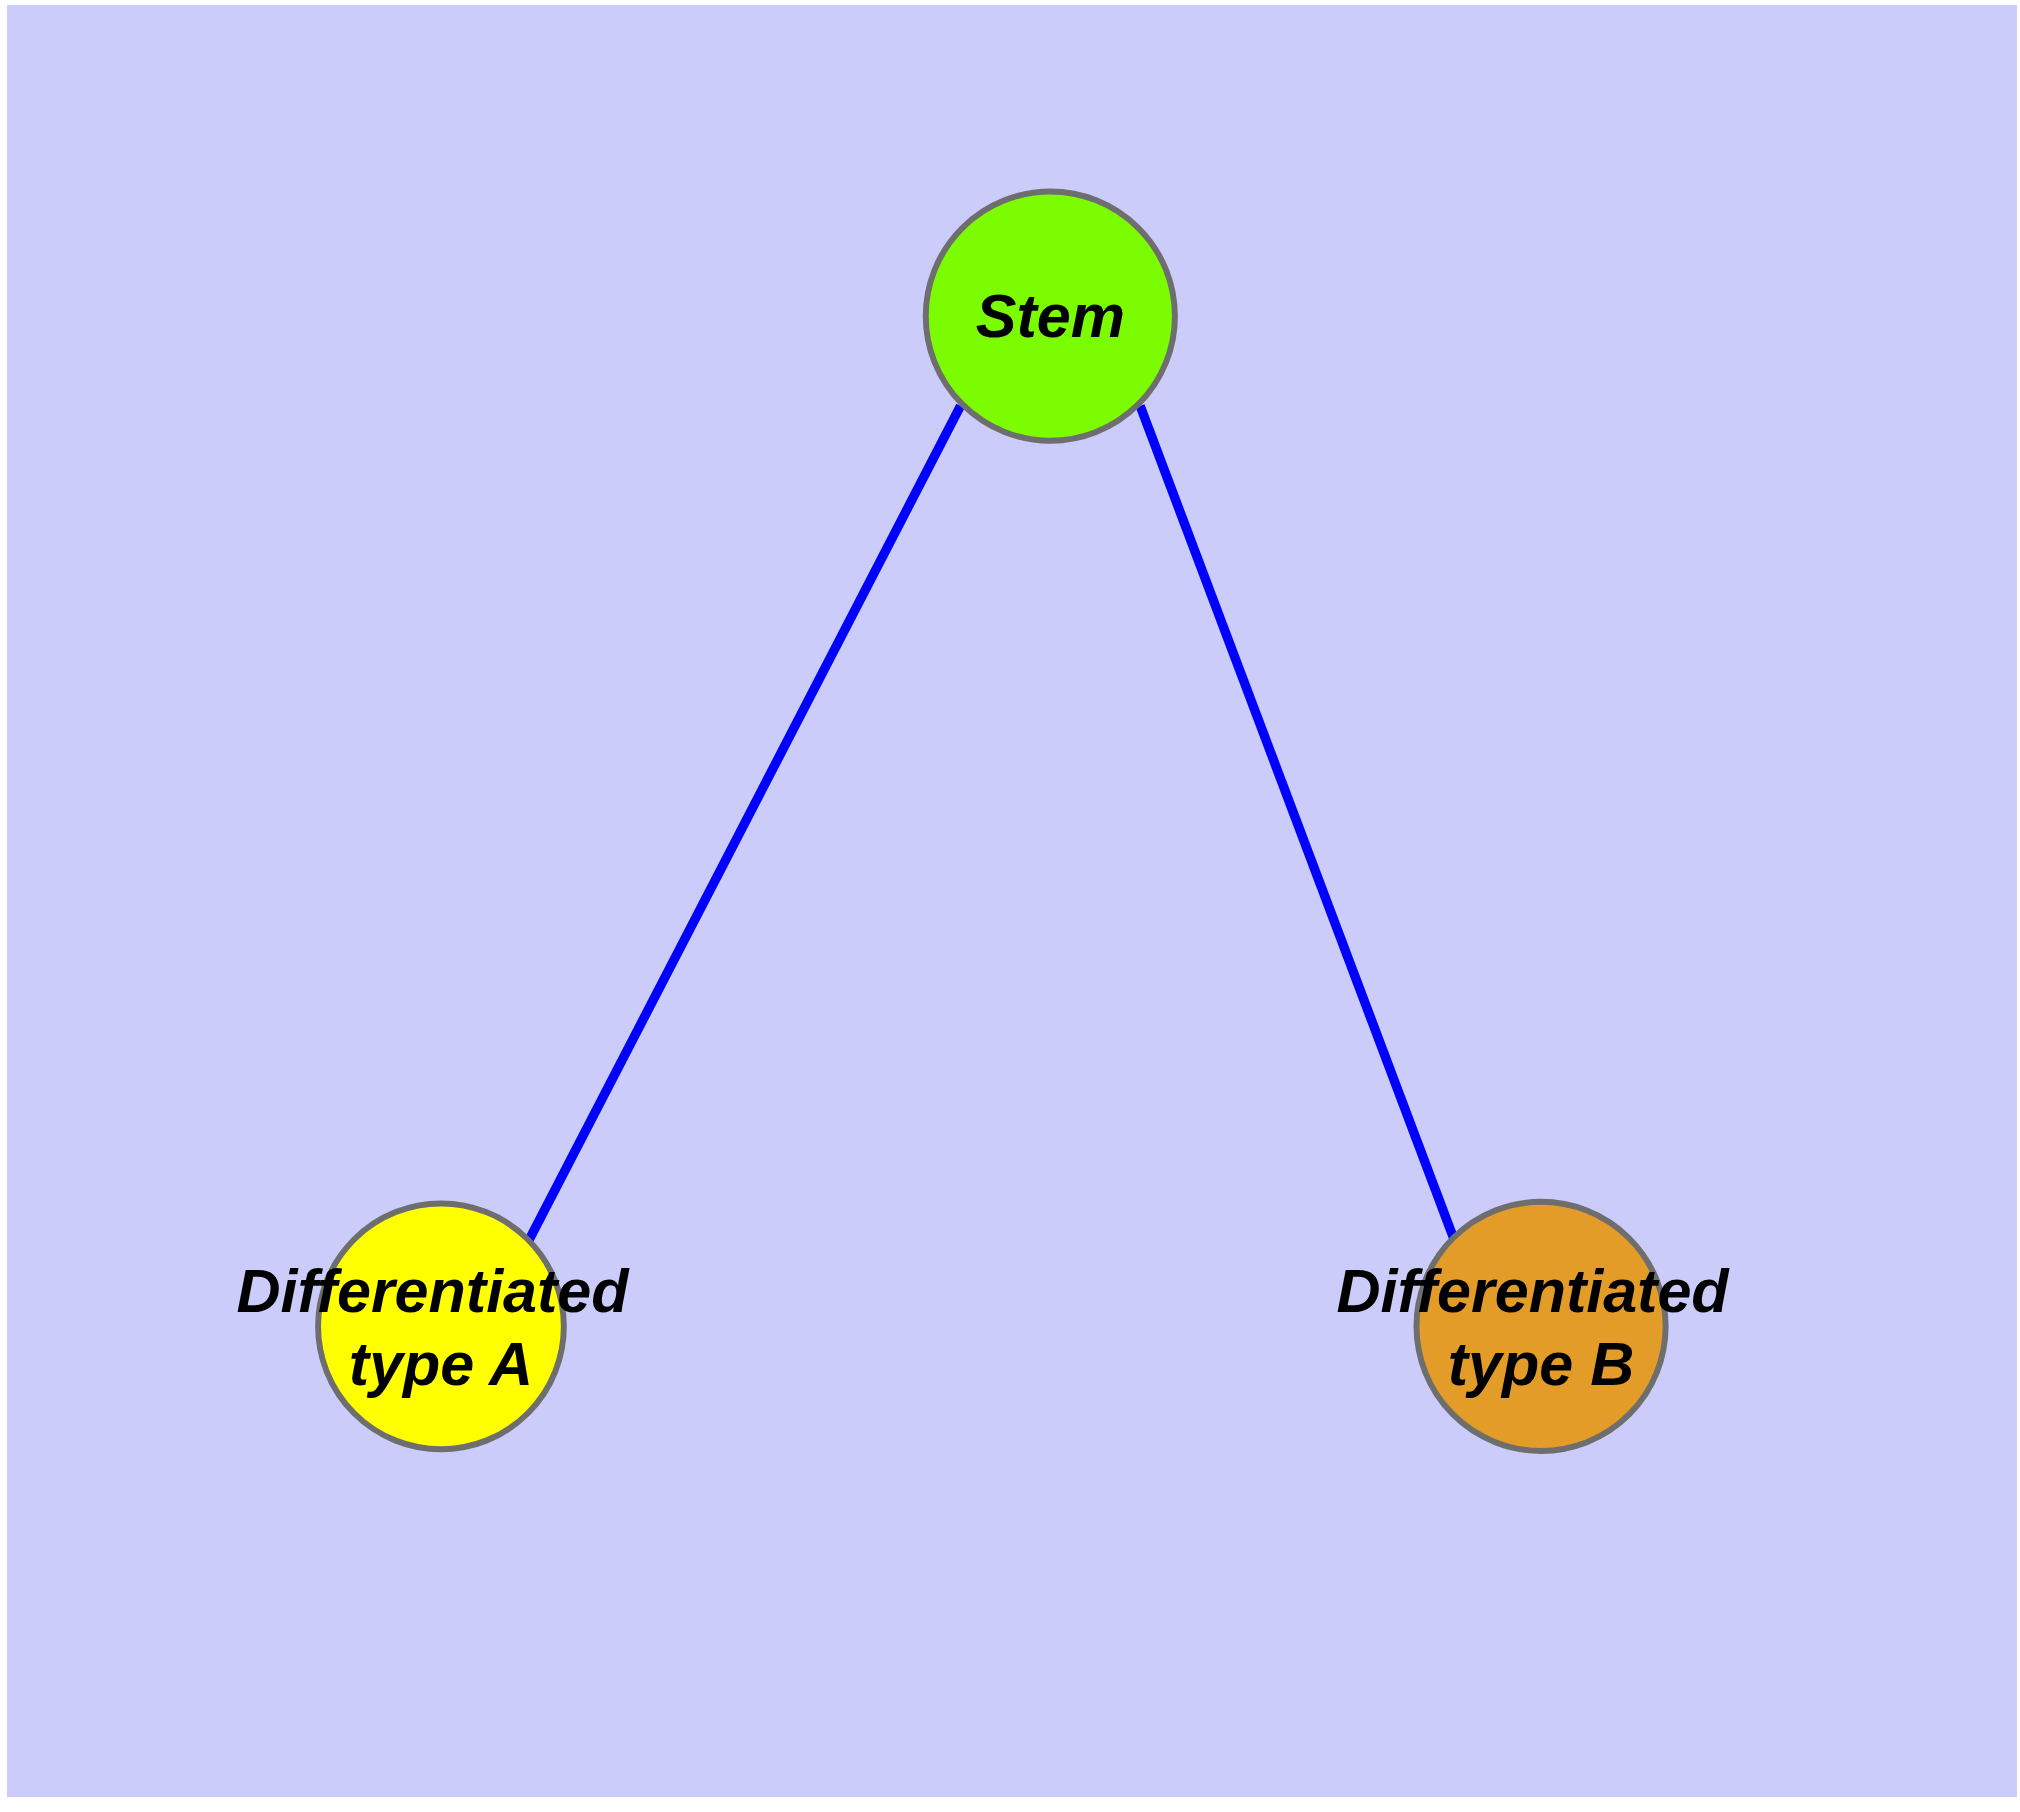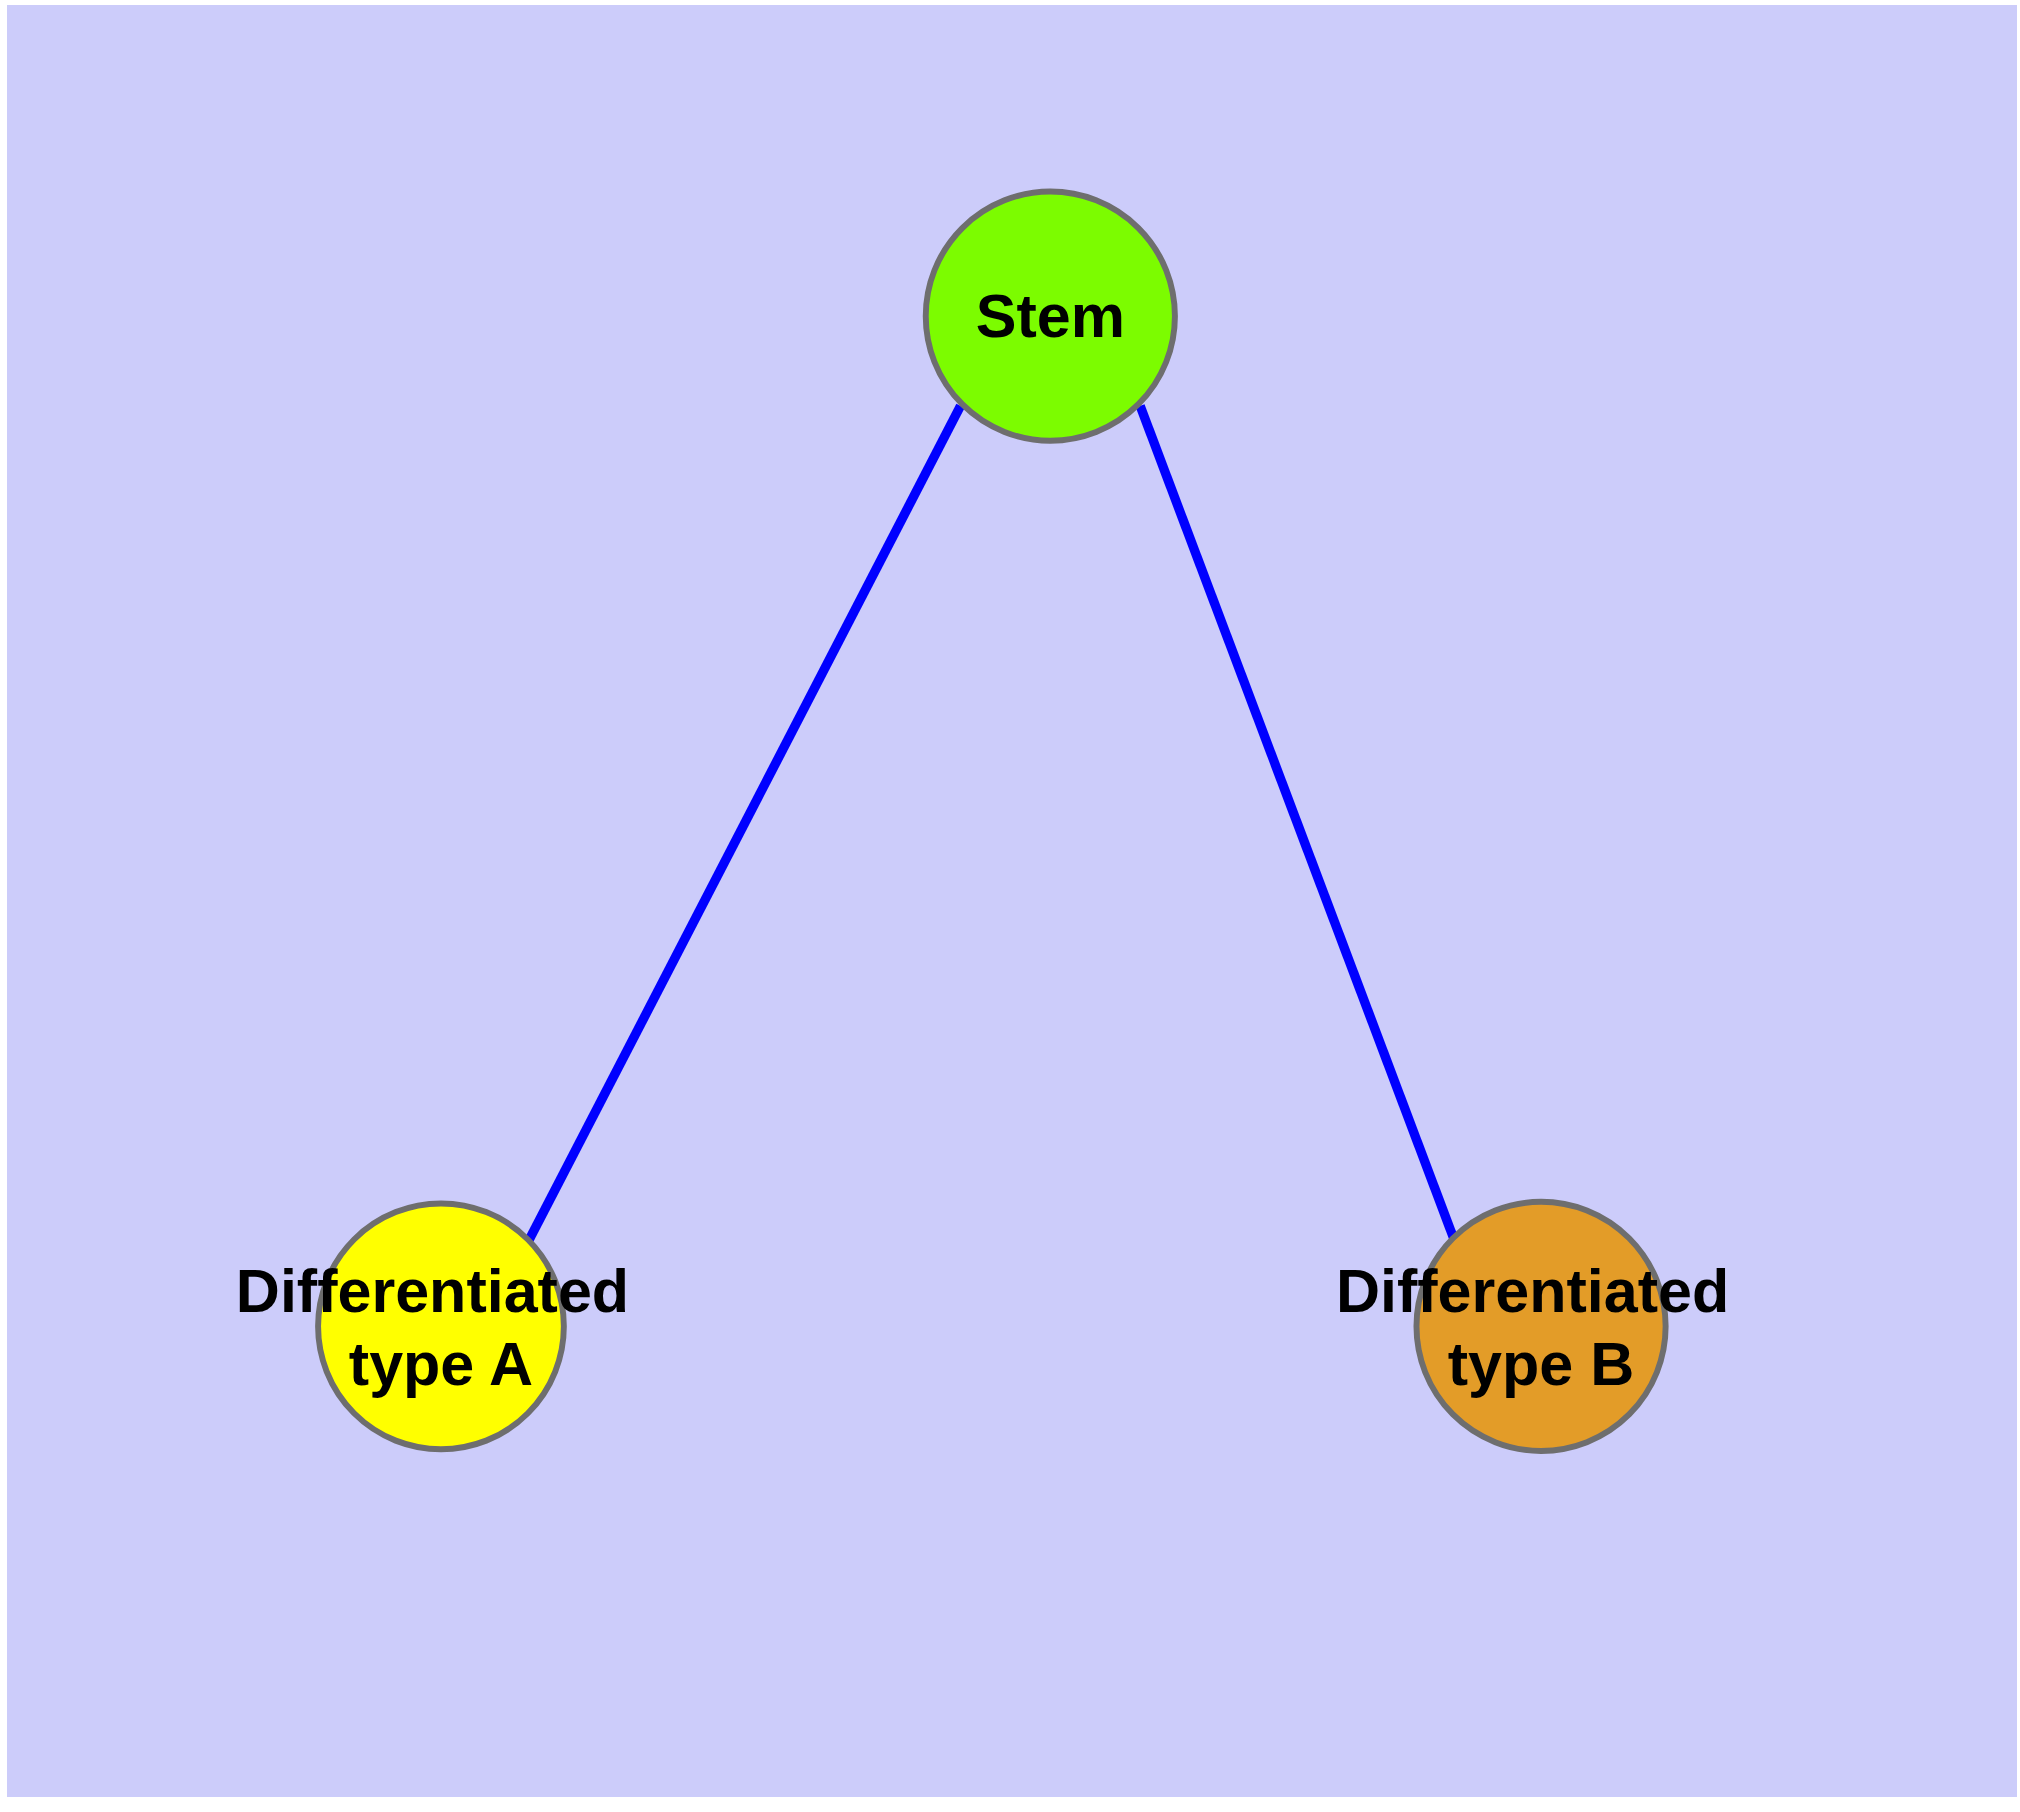"Stem" #graph-canvas { font-style: none -> italic }
